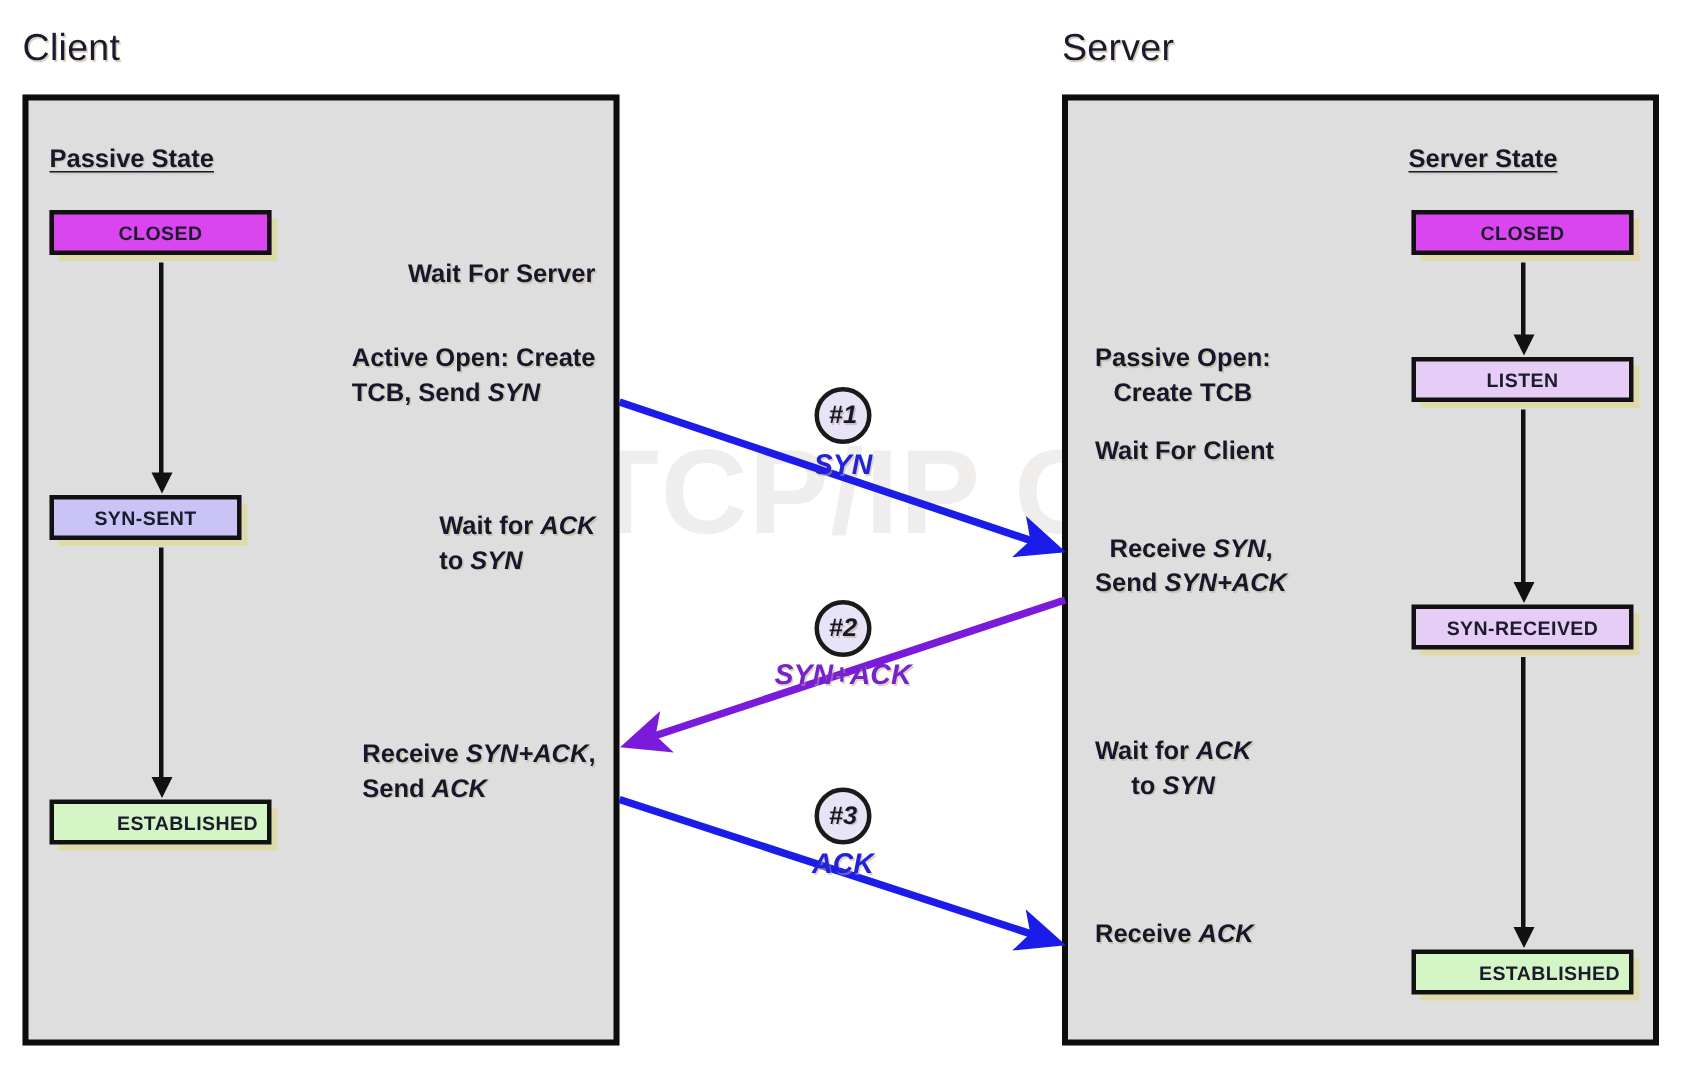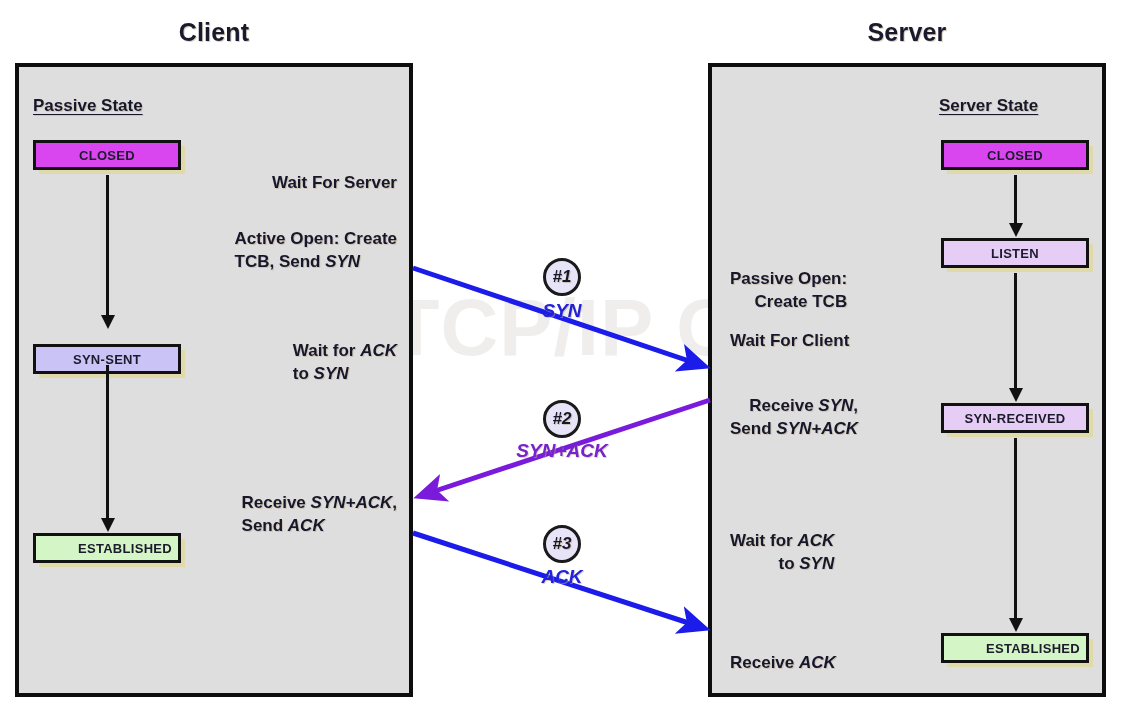"Client" .col-title { font-weight: bold -> normal; text-align: center -> left }
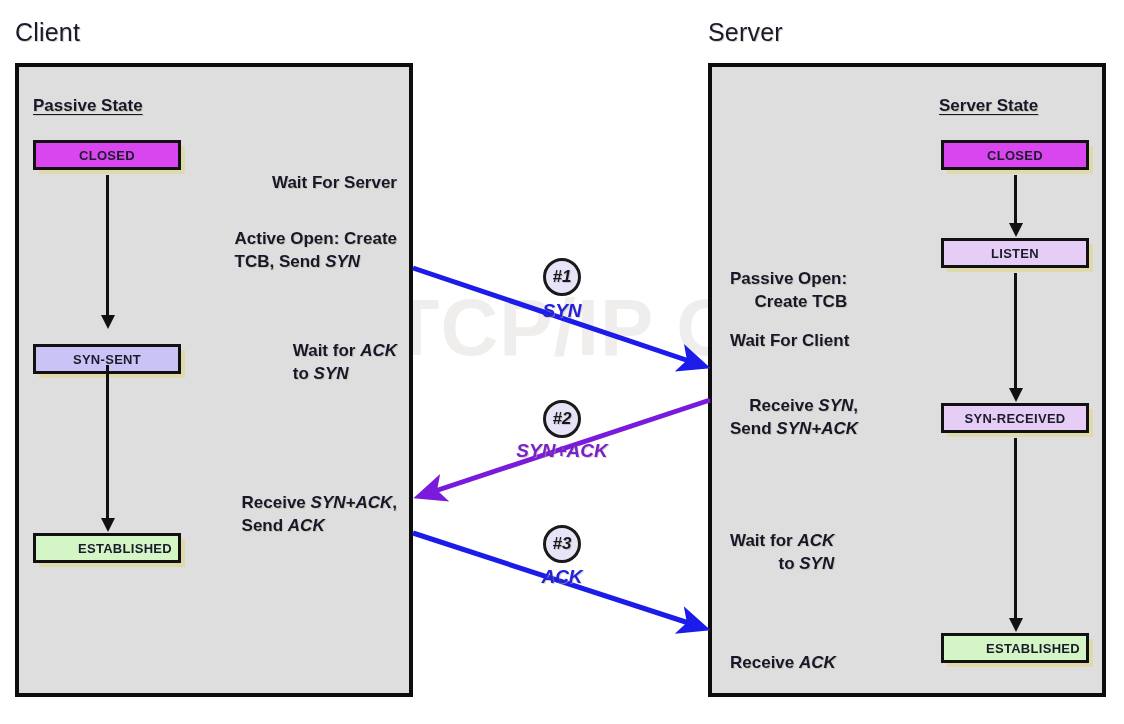"Passive Open:" .server-event { margin-top: 40px -> none; text-align: right -> center }
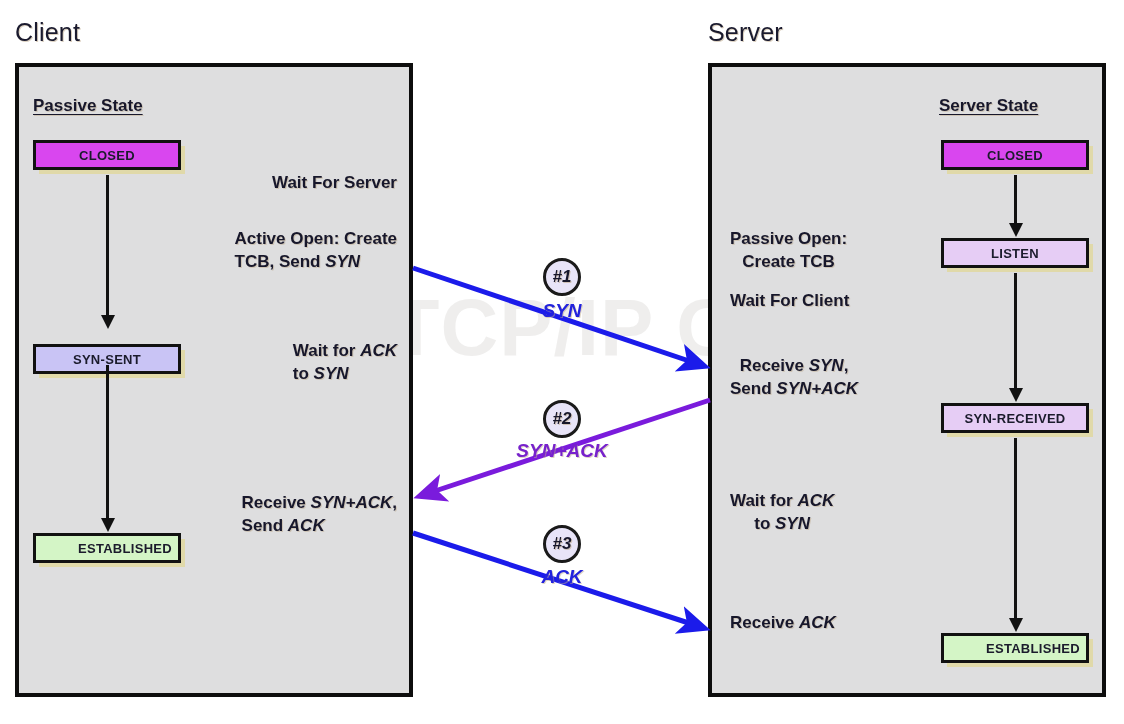"SYN-SENT" #client-syn-sent { top: 344px -> 330px; width: 148px -> 128px }
